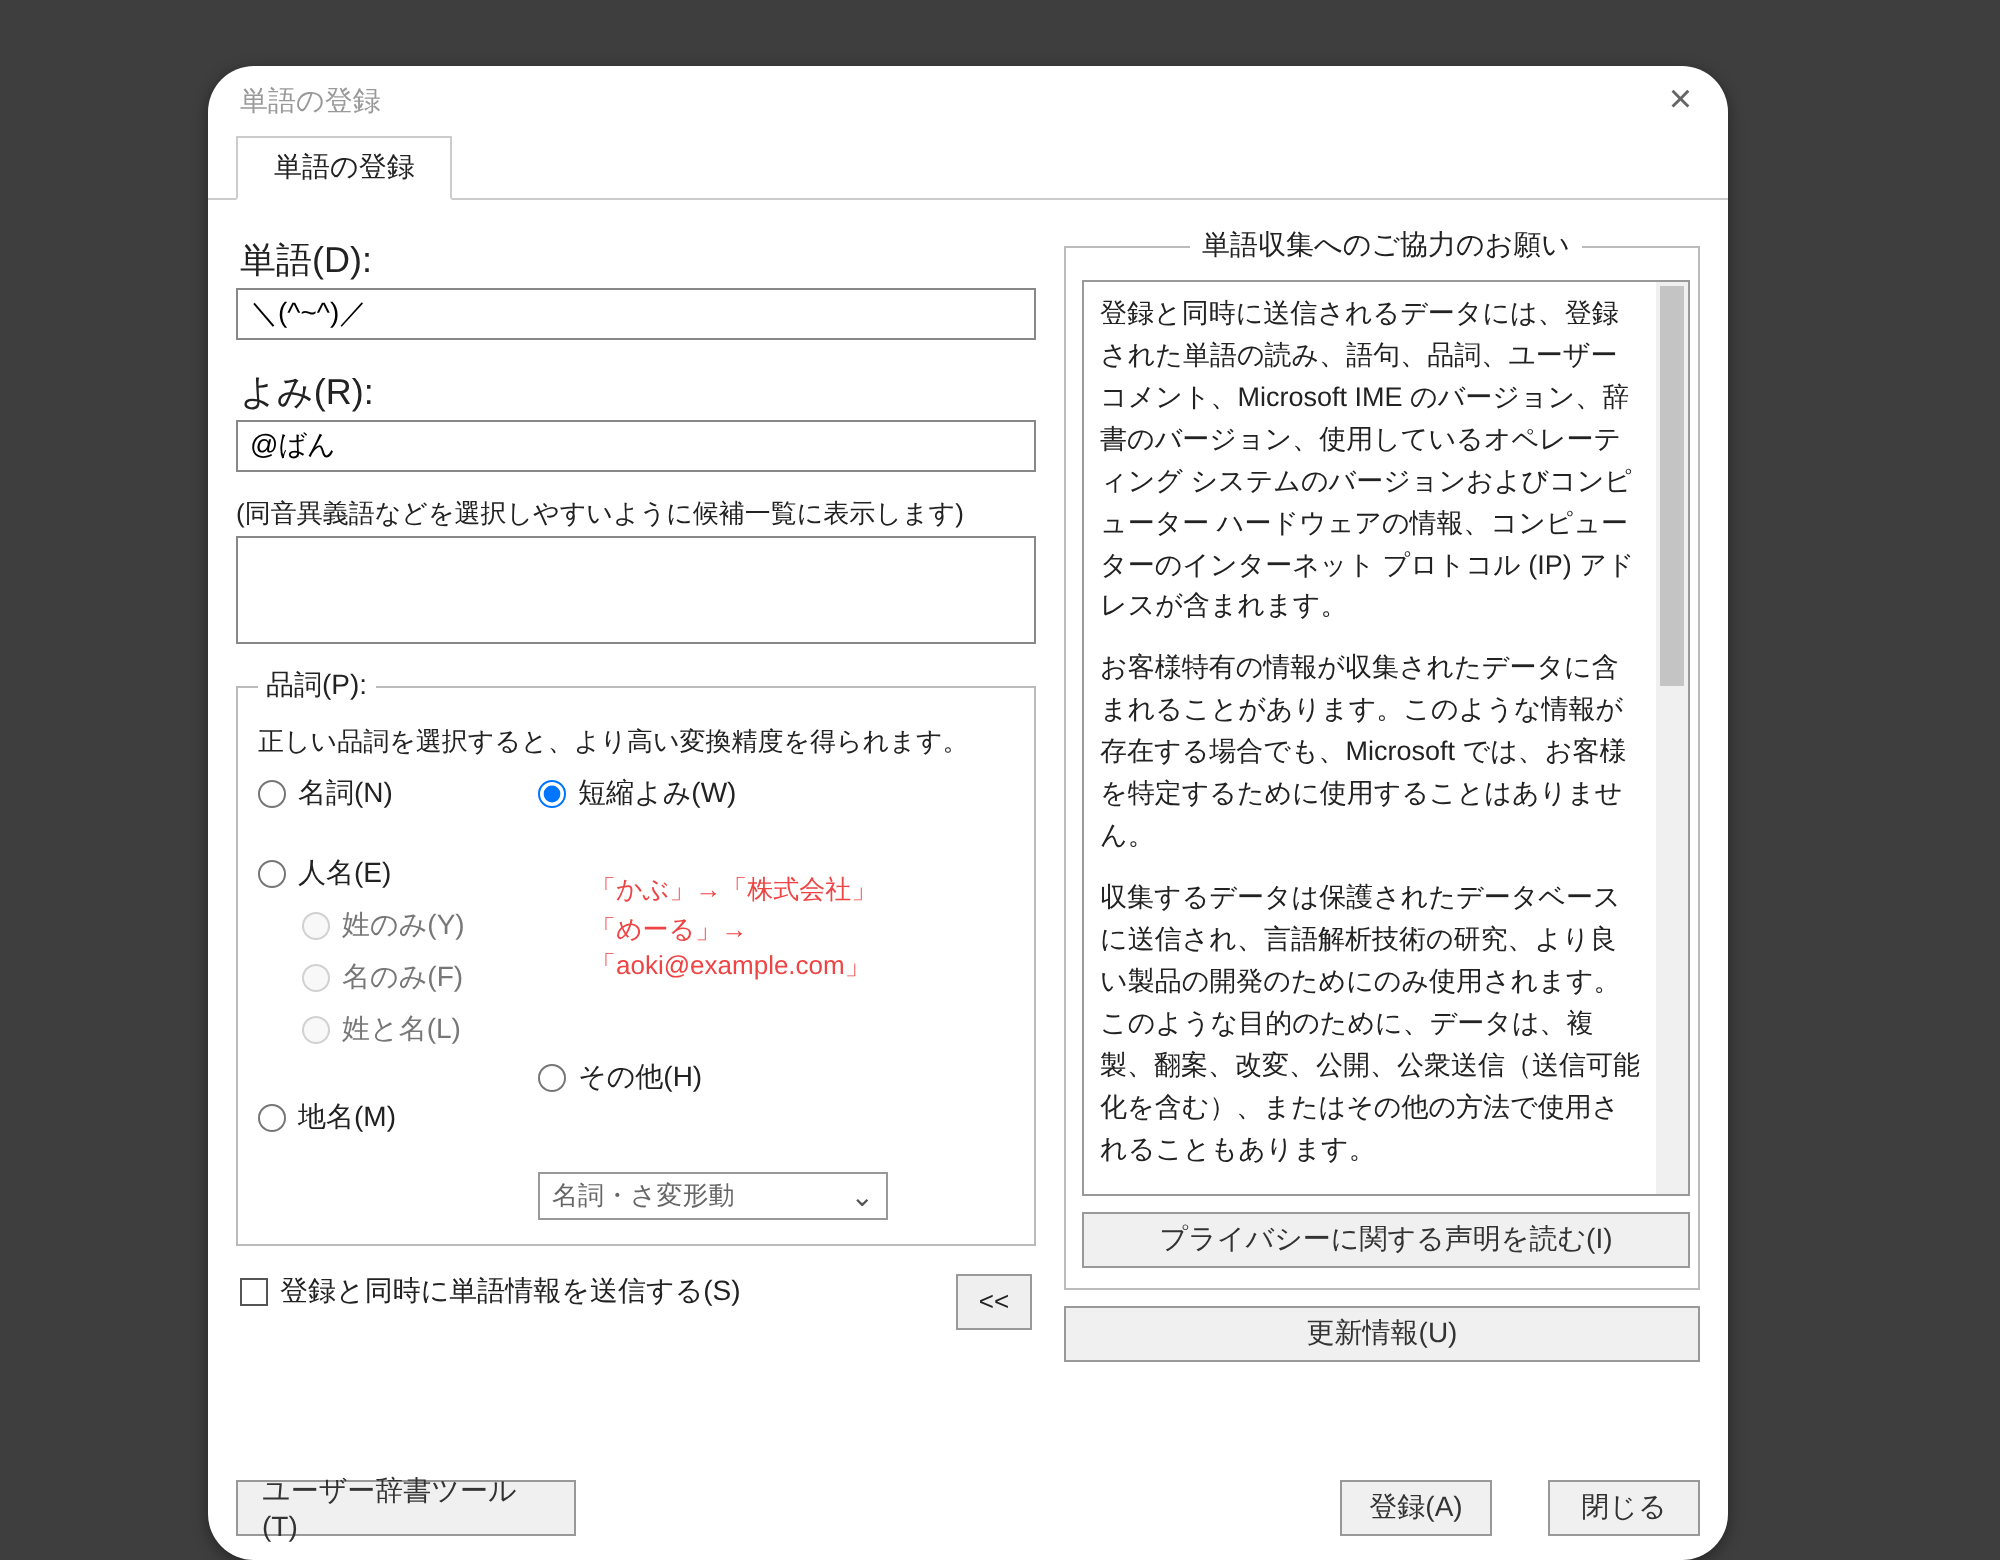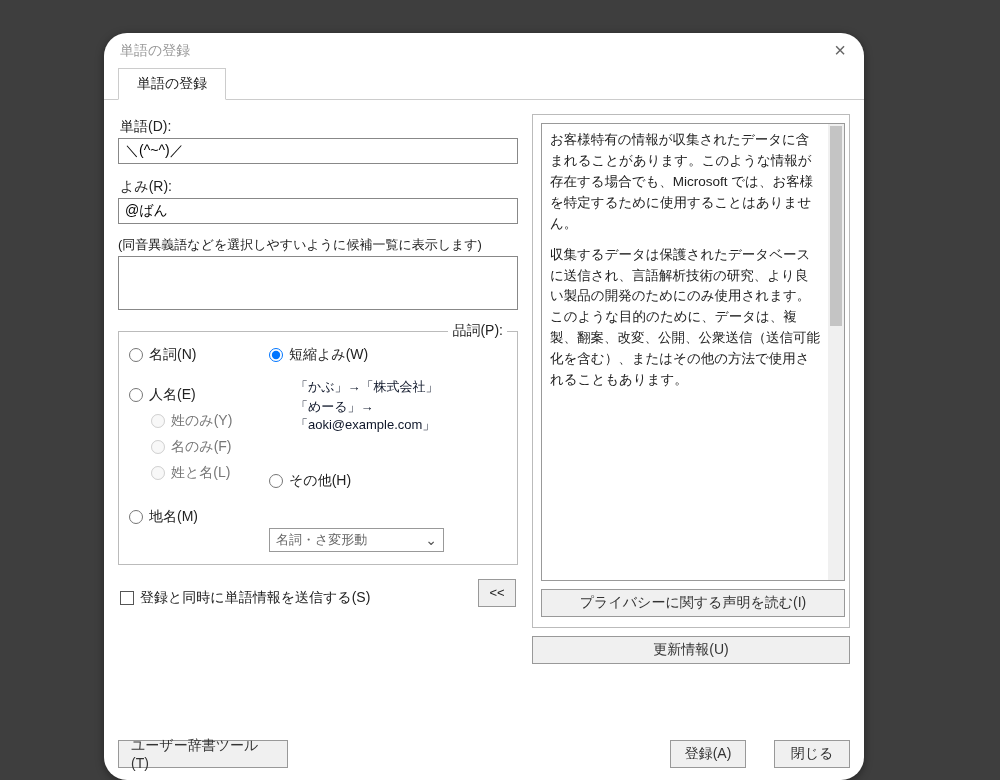"単語(D):" .field-label { font-size: 14px -> 18px }
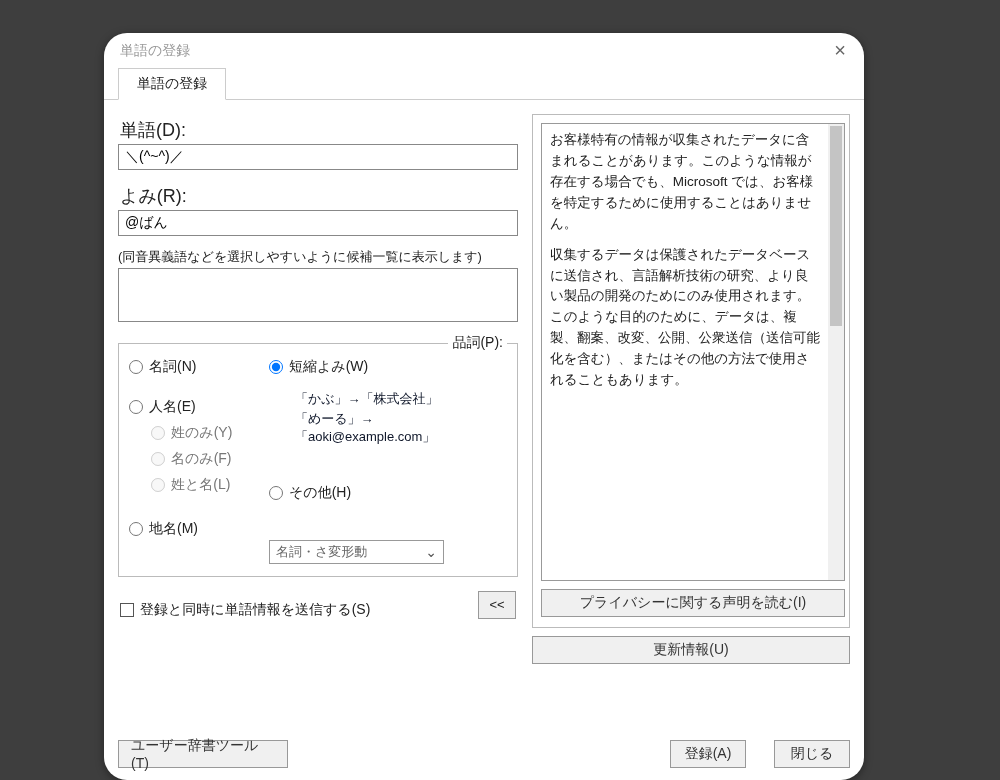"単語収集へのご協力のお願い" legend { html: none -> <legend>単語収集へのご協力のお願い</legend> }
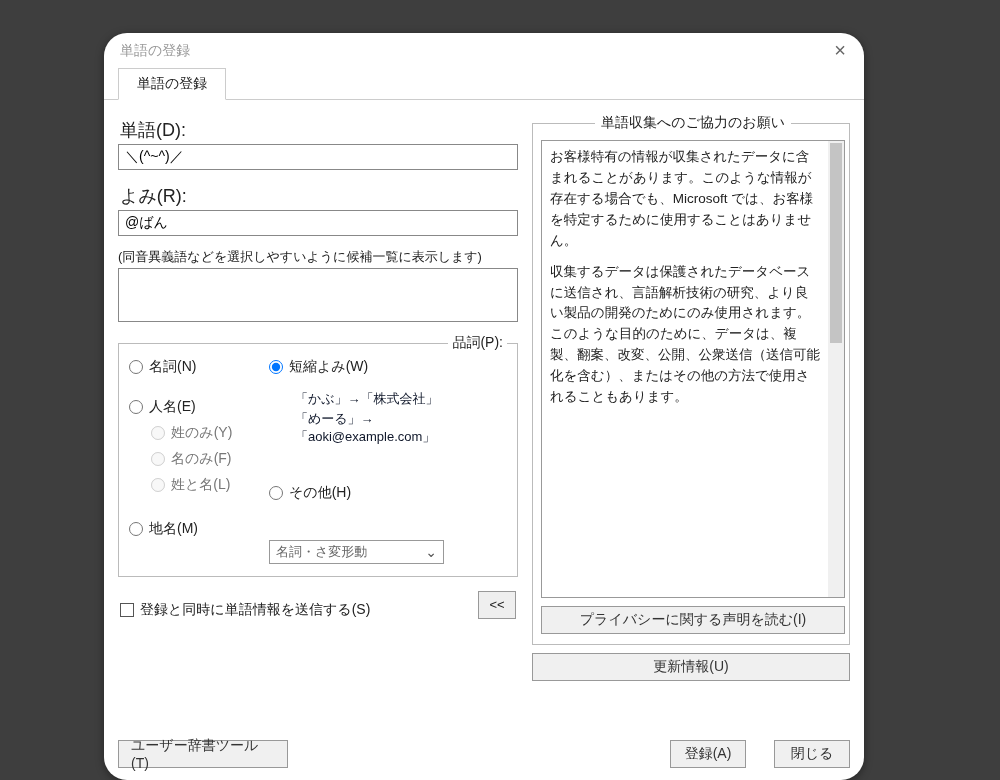"登録と同時に送信されるデータには、登録された単語の読み、語句、品詞、ユーザー" p { html: none -> <p>登録と同時に送信されるデータには、登録された単語の読み、語句、品詞、ユーザー コメント、Microsoft IME のバージョン、辞書のバージョン、使用しているオペレーティング システムのバージョンおよびコンピューター ハードウェアの情報、コンピューターのインターネット プロトコル (IP) アドレスが含まれます。</p> }
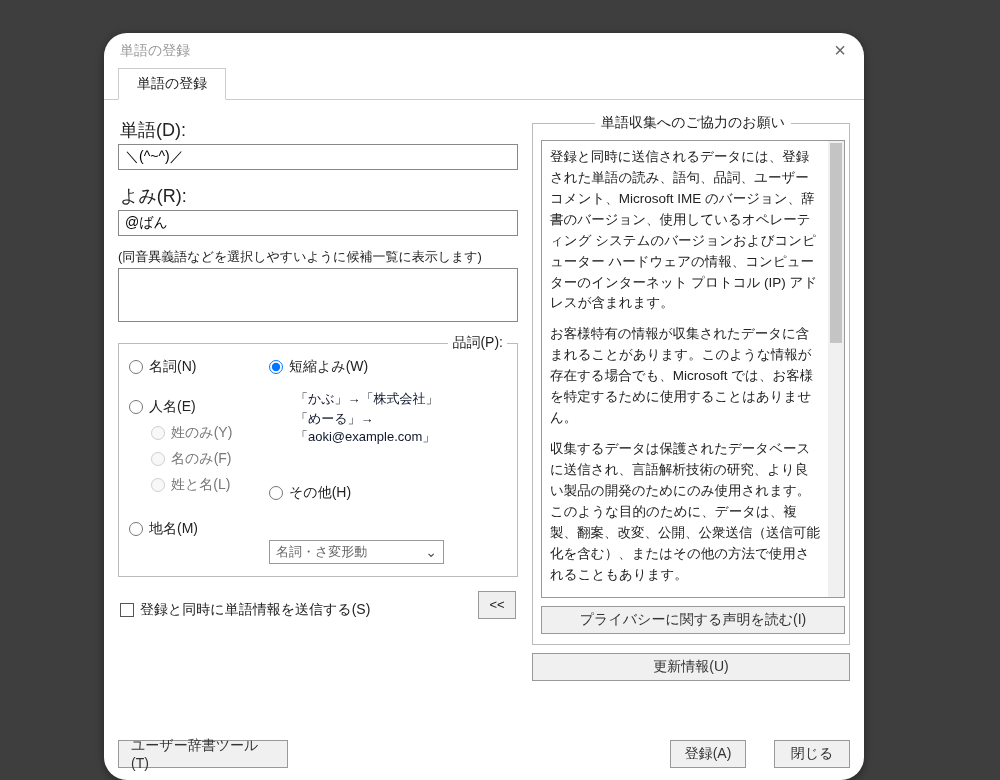"品詞(P):" fieldset.groupbox > legend { text-align: right -> none }
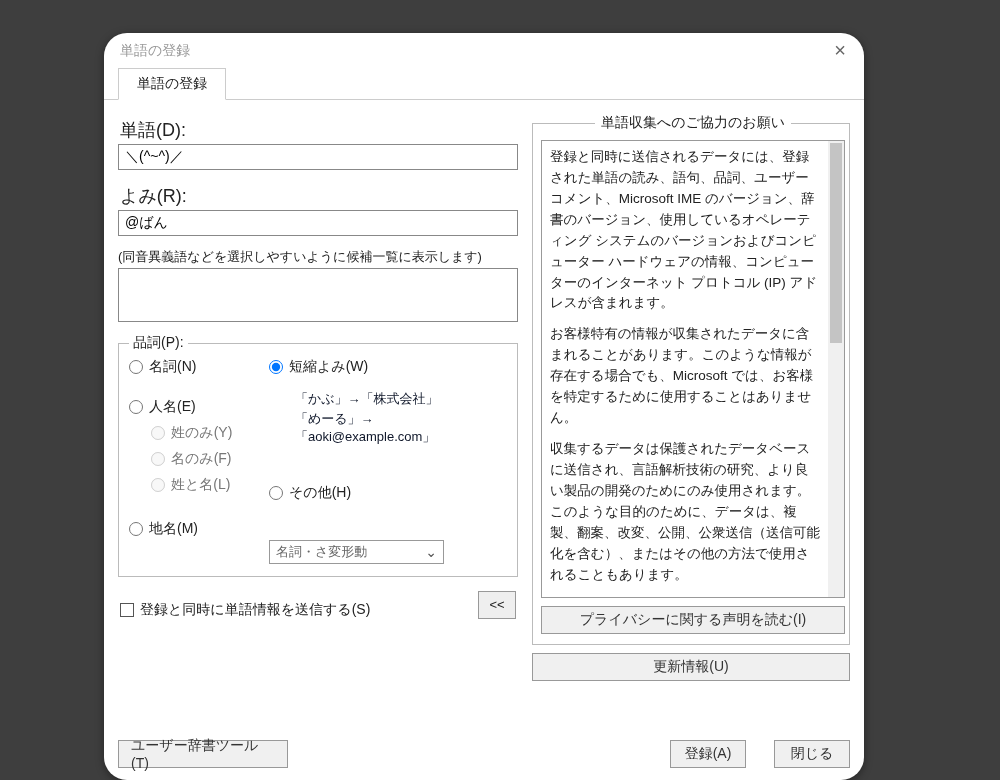"正しい品詞を選択すると、より高い変換精度を得られます。" div.gb-hint { html: none -> <div>正しい品詞を選択すると、より高い変換精度を得られます。</div> }
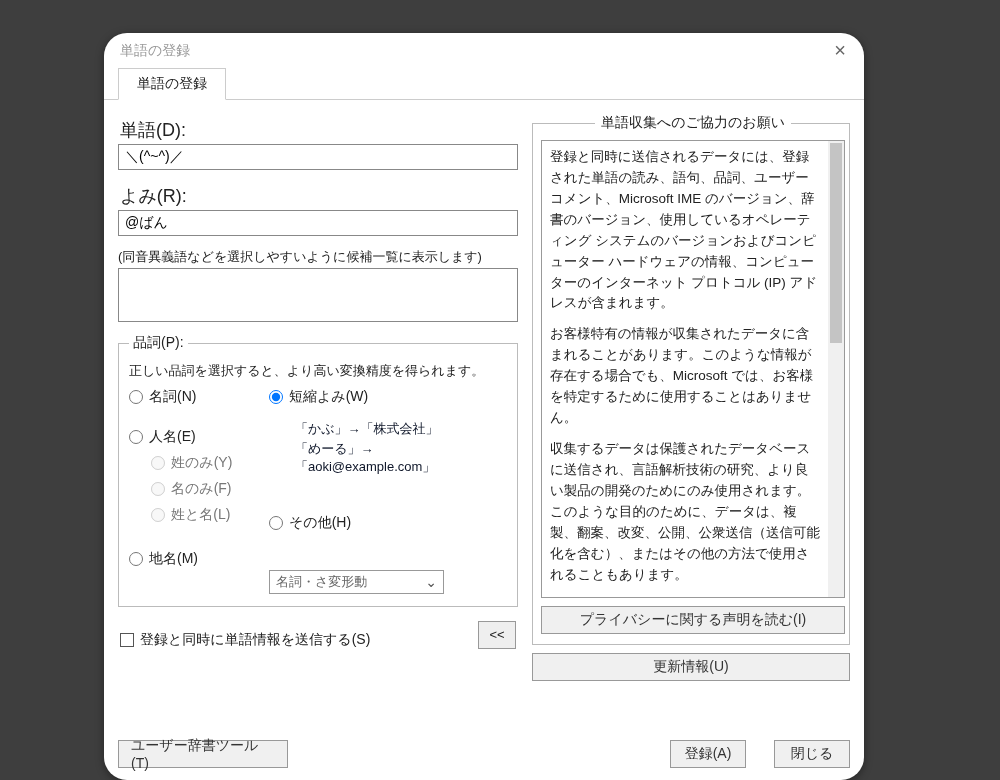"「かぶ」→「株式会社」" .examples { color: #0f172a -> #ef4444; margin: 6px 0 10px 26px -> 22px 0 10px 26px }
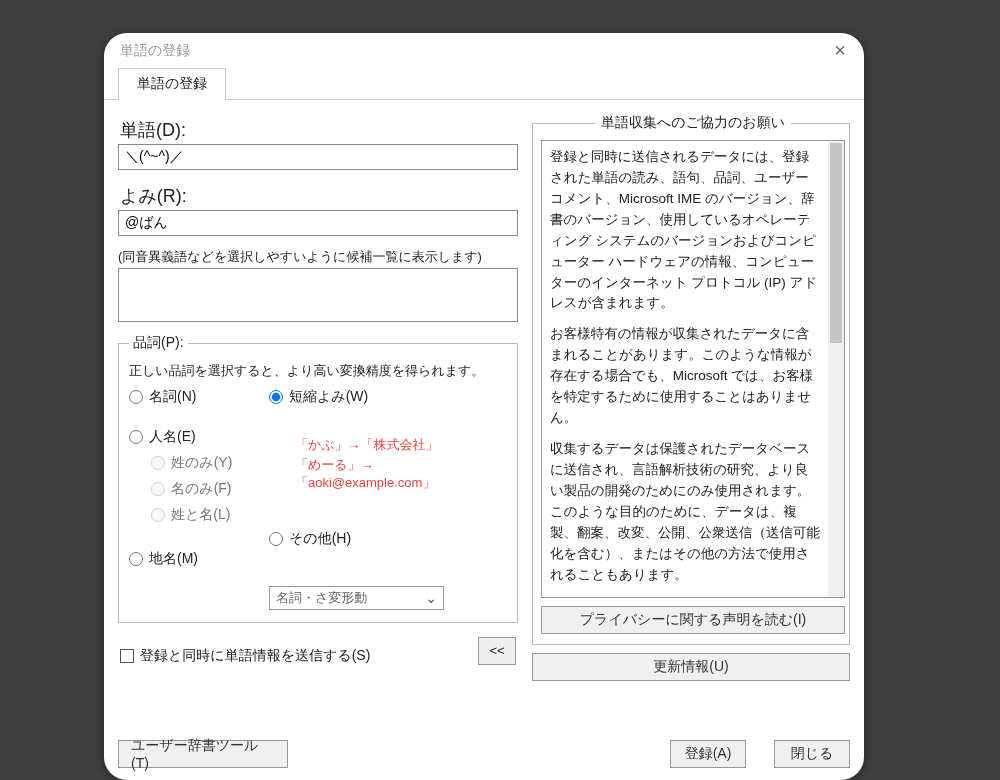"登録と同時に単語情報を送信する(S)" .send-row { align-items: flex-end -> flex-start }
